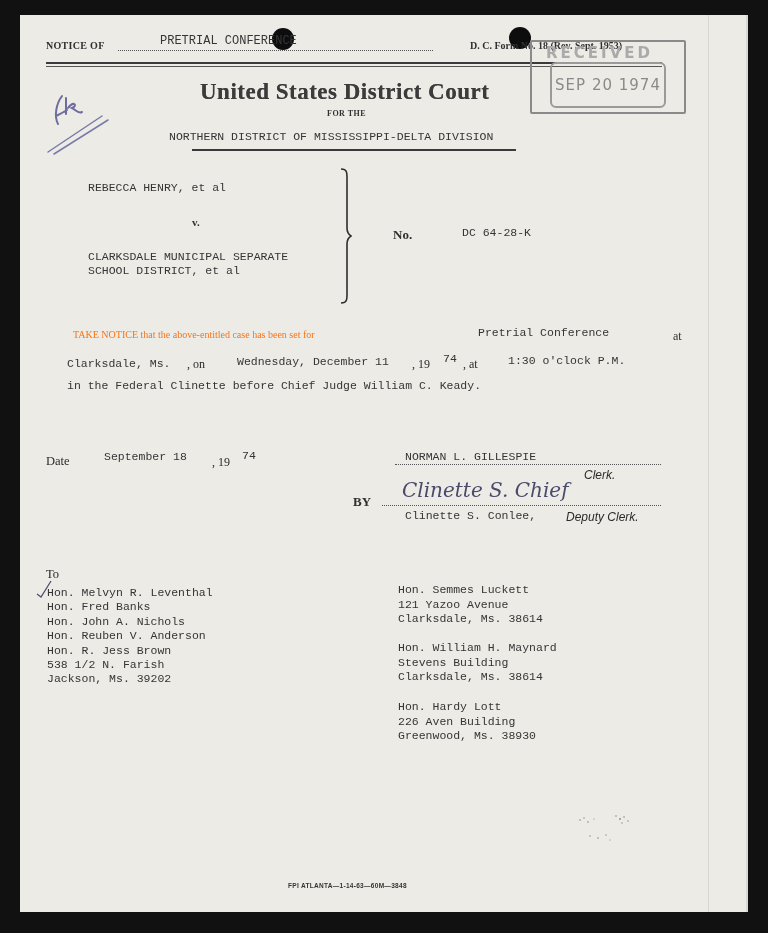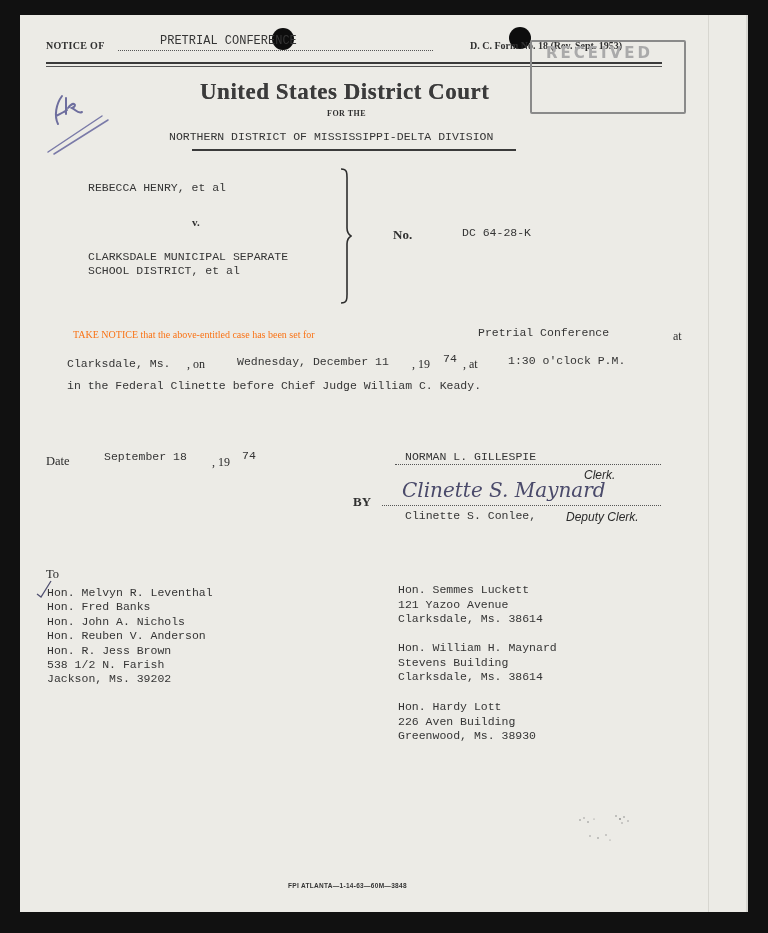"SEP 20 1974" div.stamp-inner { html: none -> <div>SEP 20 1974</div> }
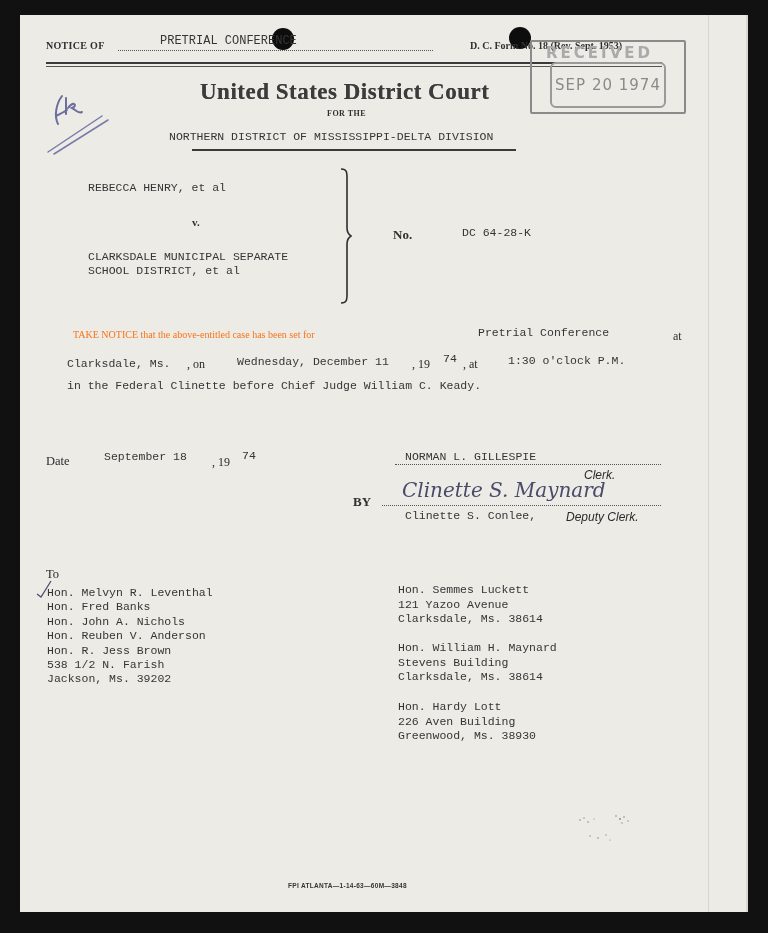"Clinette S. Maynard" div.abs { text: Maynard -> Chief }
